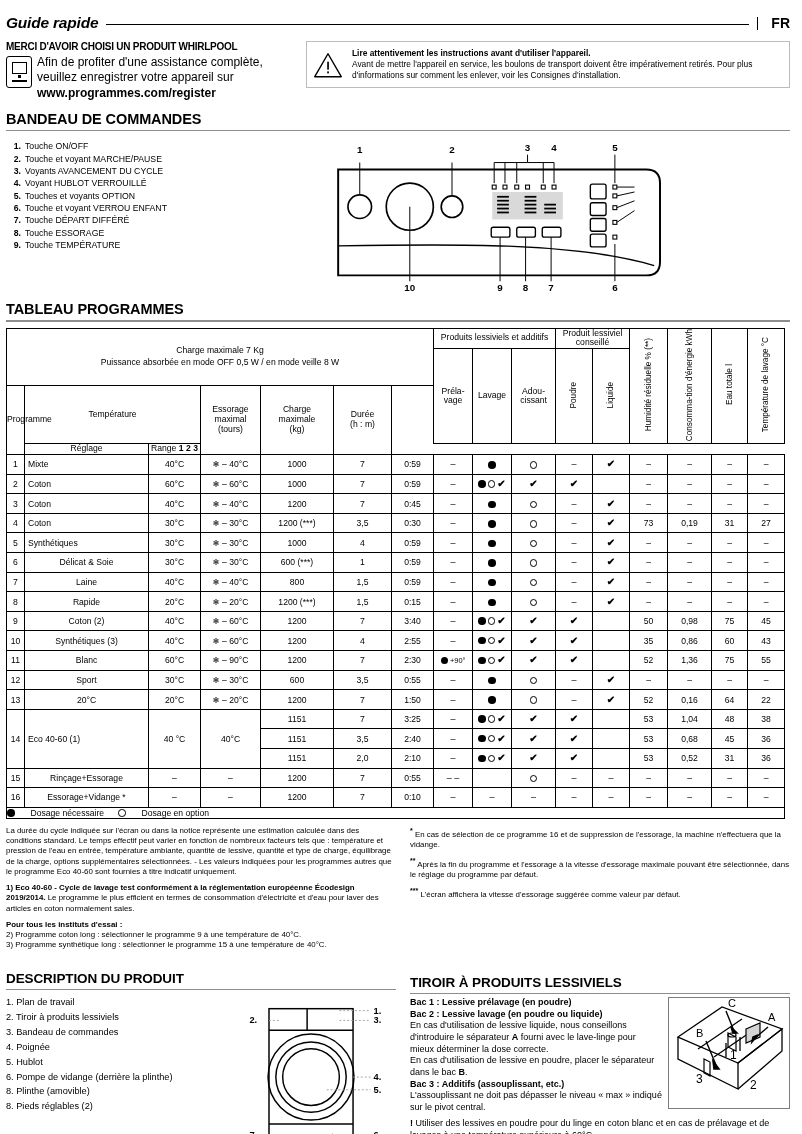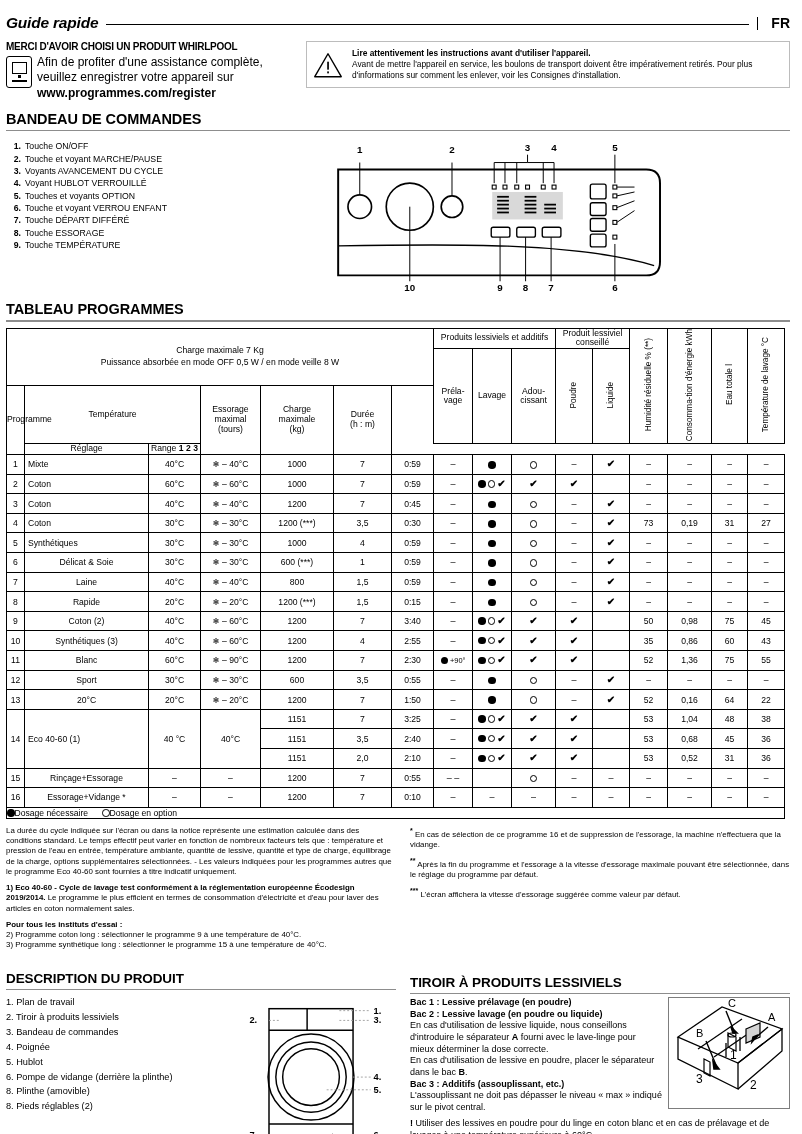"Dosage nécessaire" .legend-row .lgi { gap: 0 -> 16px }
